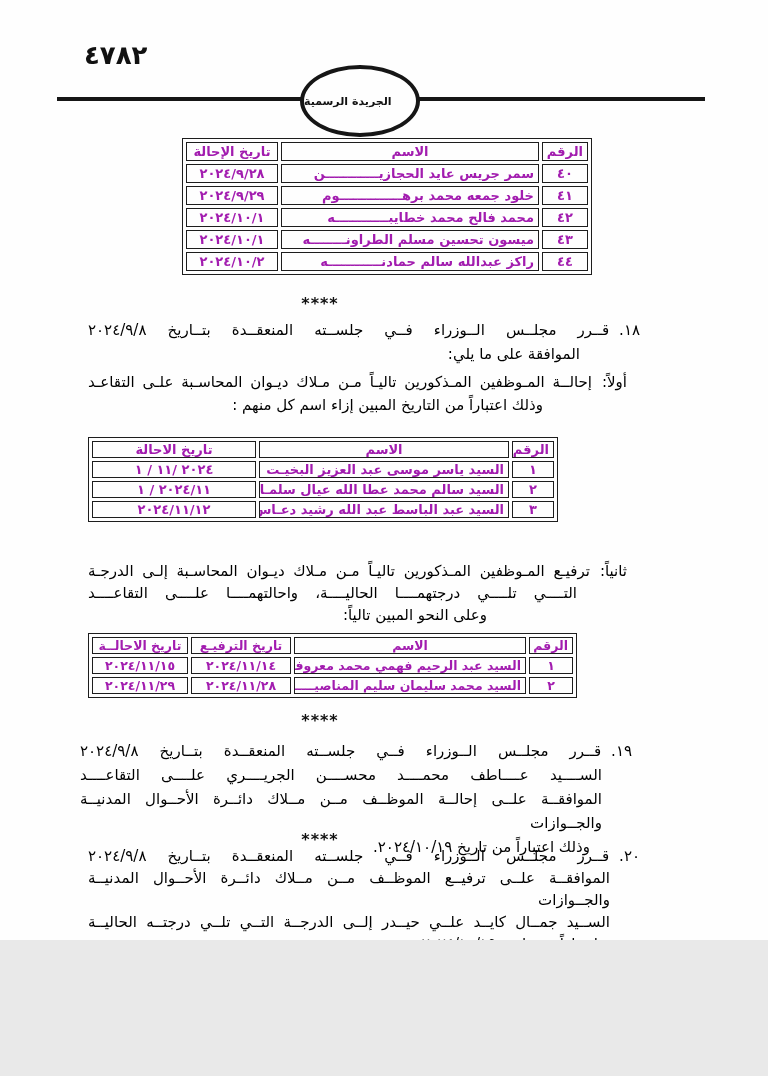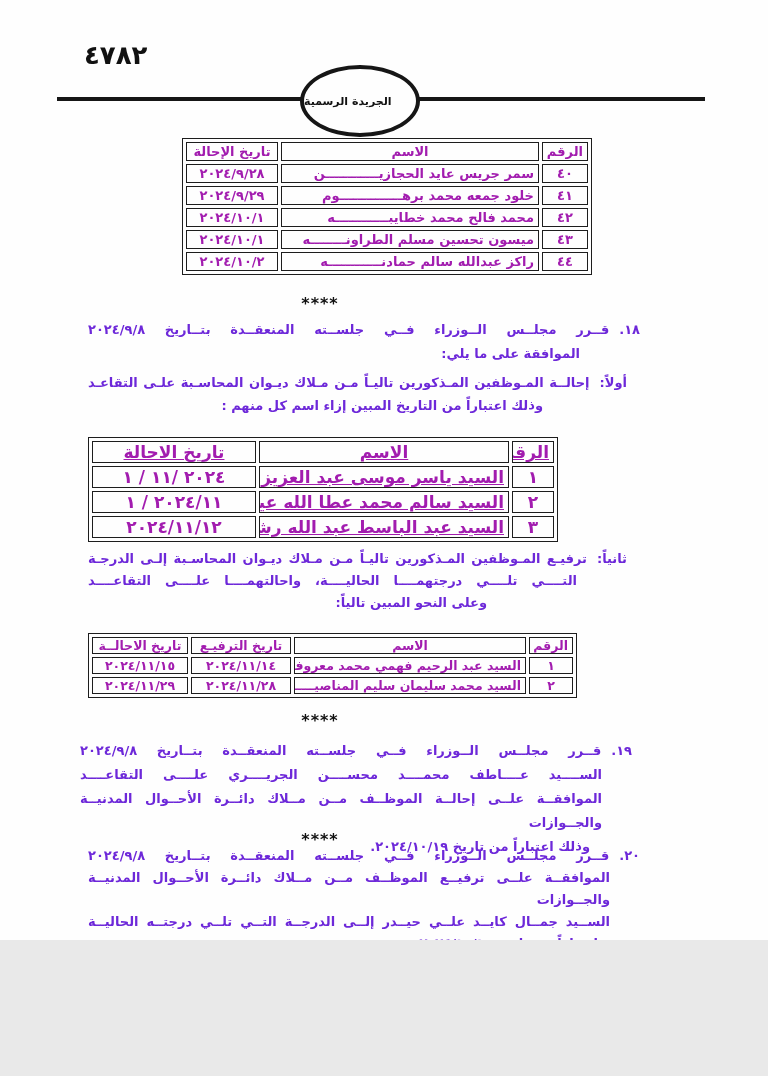"١٨.قــرر مجلــس الــوزراء فــي جلســته" .para { color: #6d28d9 -> #000000; font-size: 13px -> 15px; font-weight: bold -> normal }
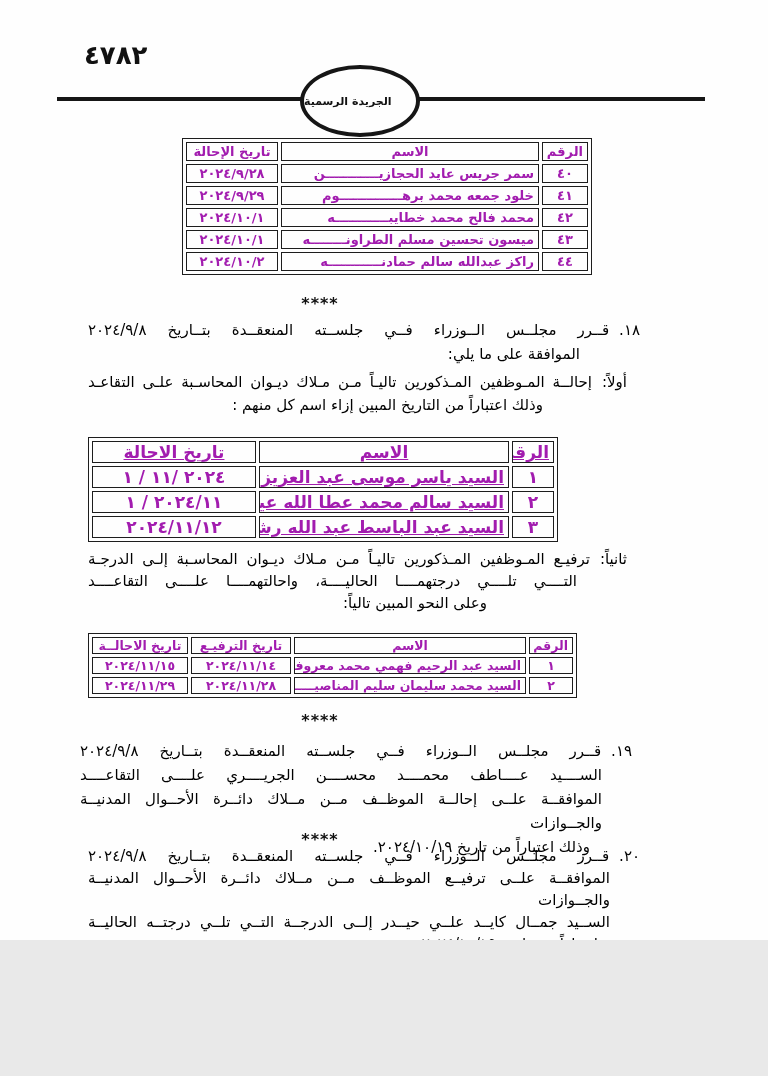"تاريخ الاحالة" .t2 th,.t2 td { font-size: 17px -> 13px; text-decoration: underline -> none }
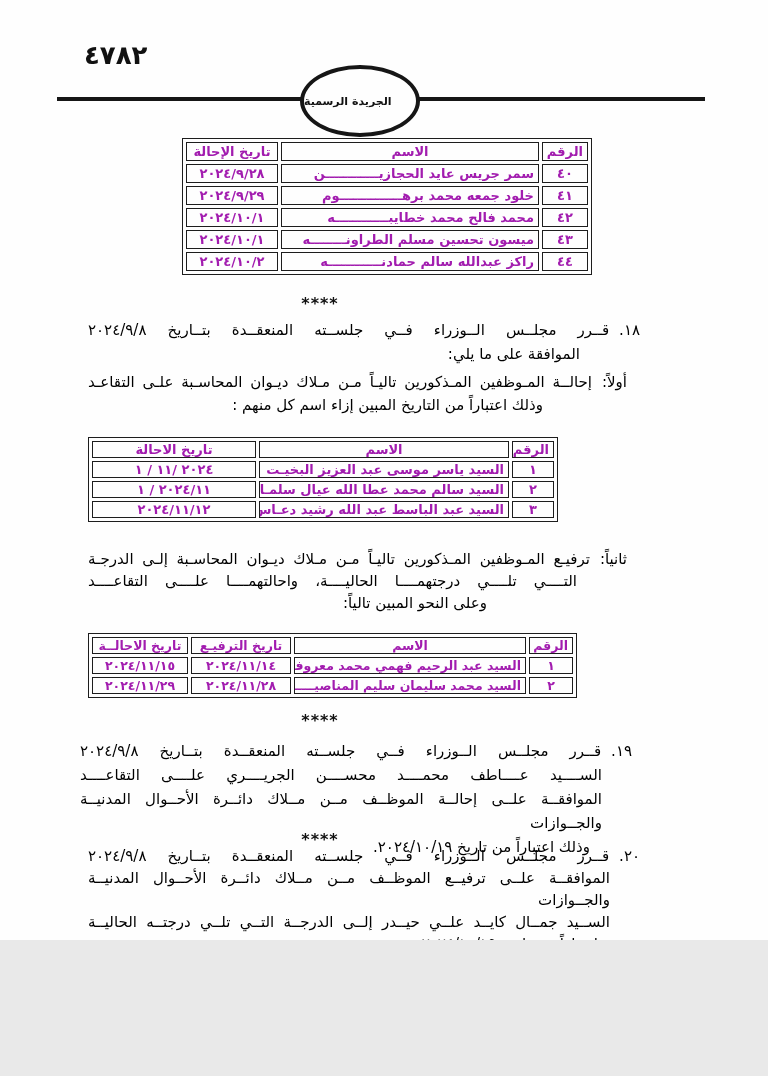"ثانياً:ترفيـع المـوظفين المـذكورين" .cl2 { top: 548px -> 560px }
